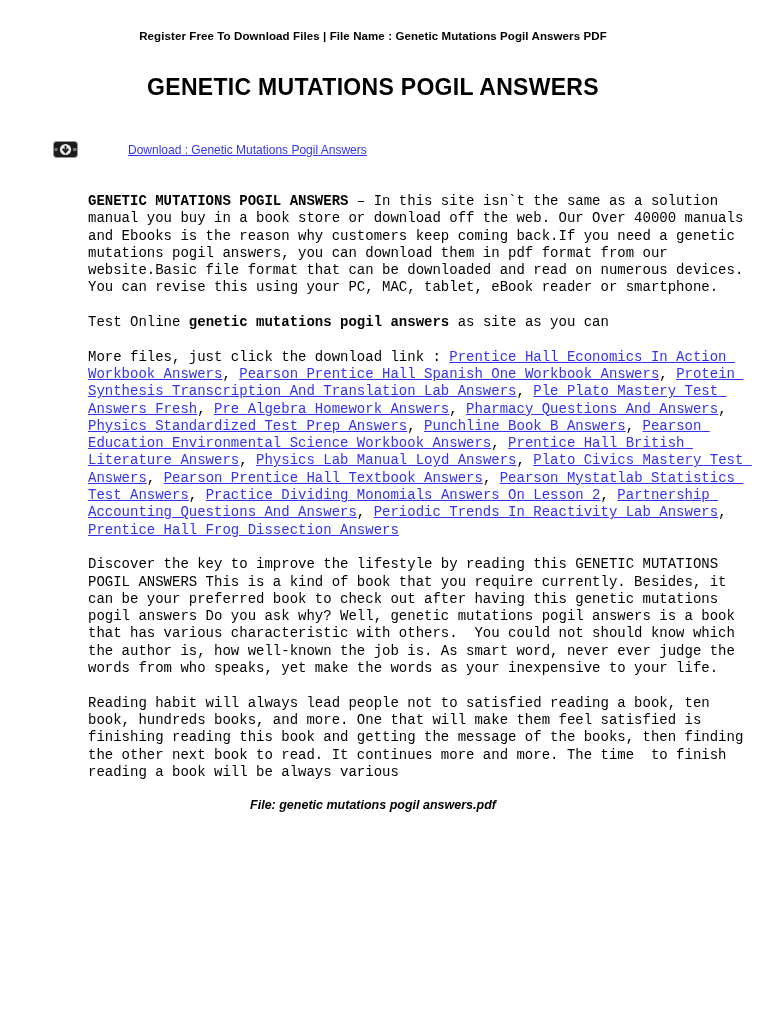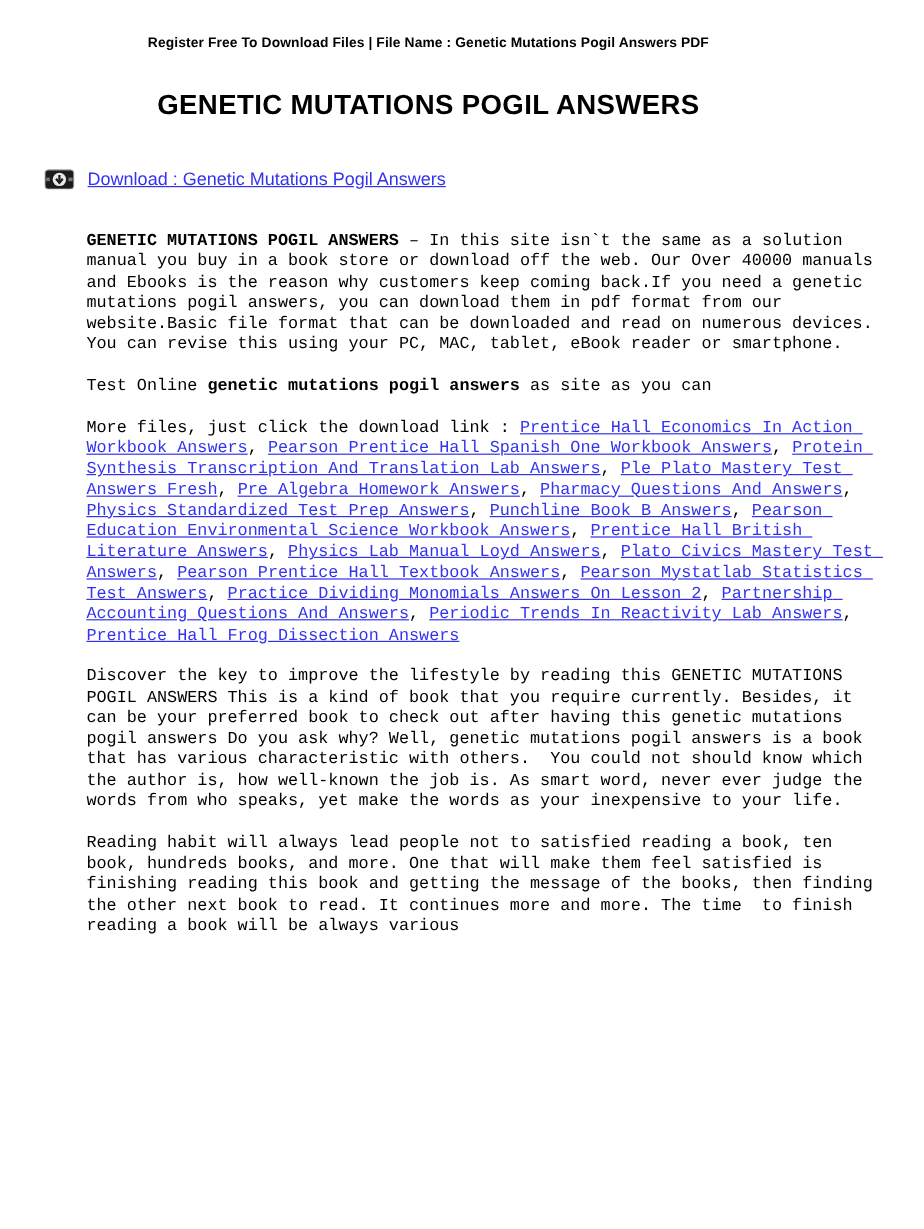"Register Free To Download Files" .page { padding-left: none -> 16px }
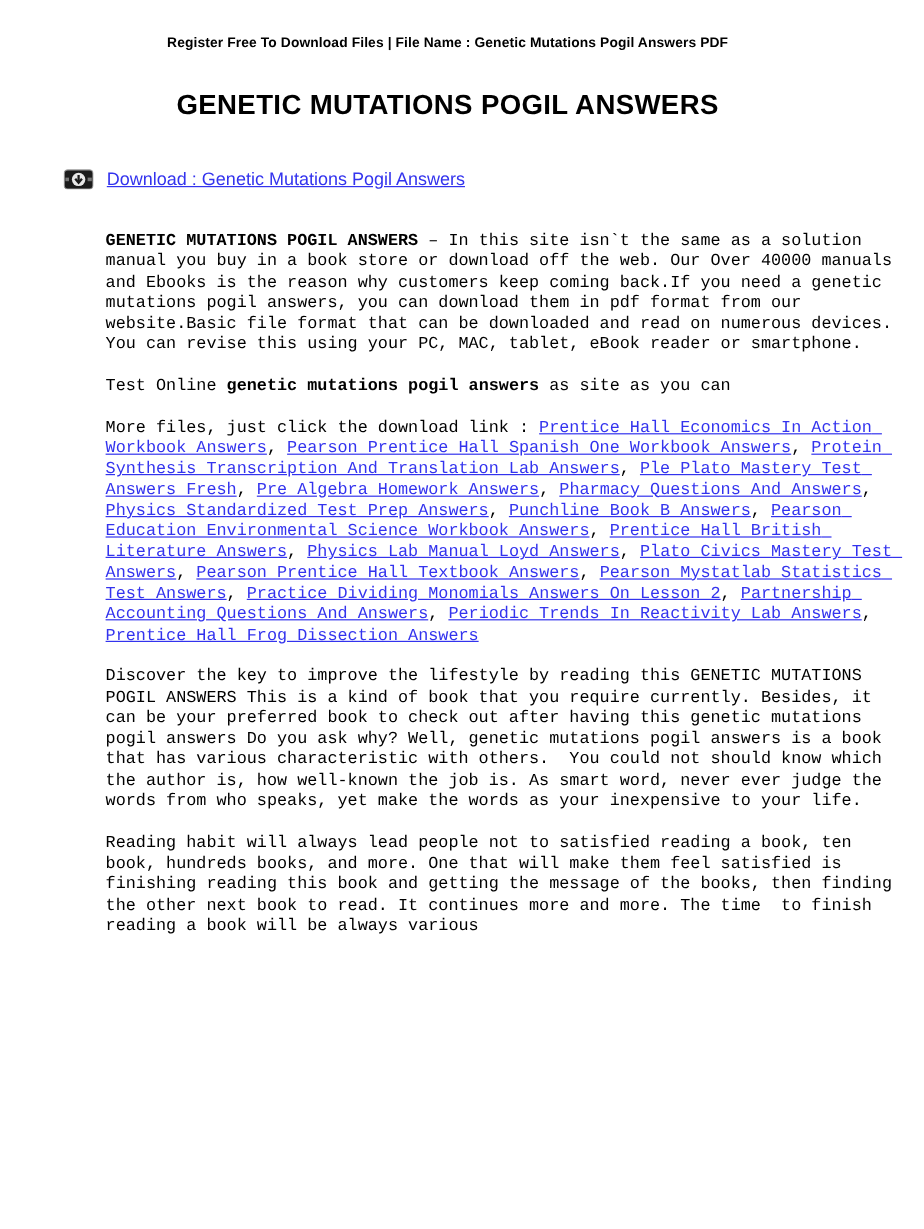"Download : Genetic Mutations Pogil" .dl-link { font-size: 15px -> 12px; margin-left: none -> 39px }
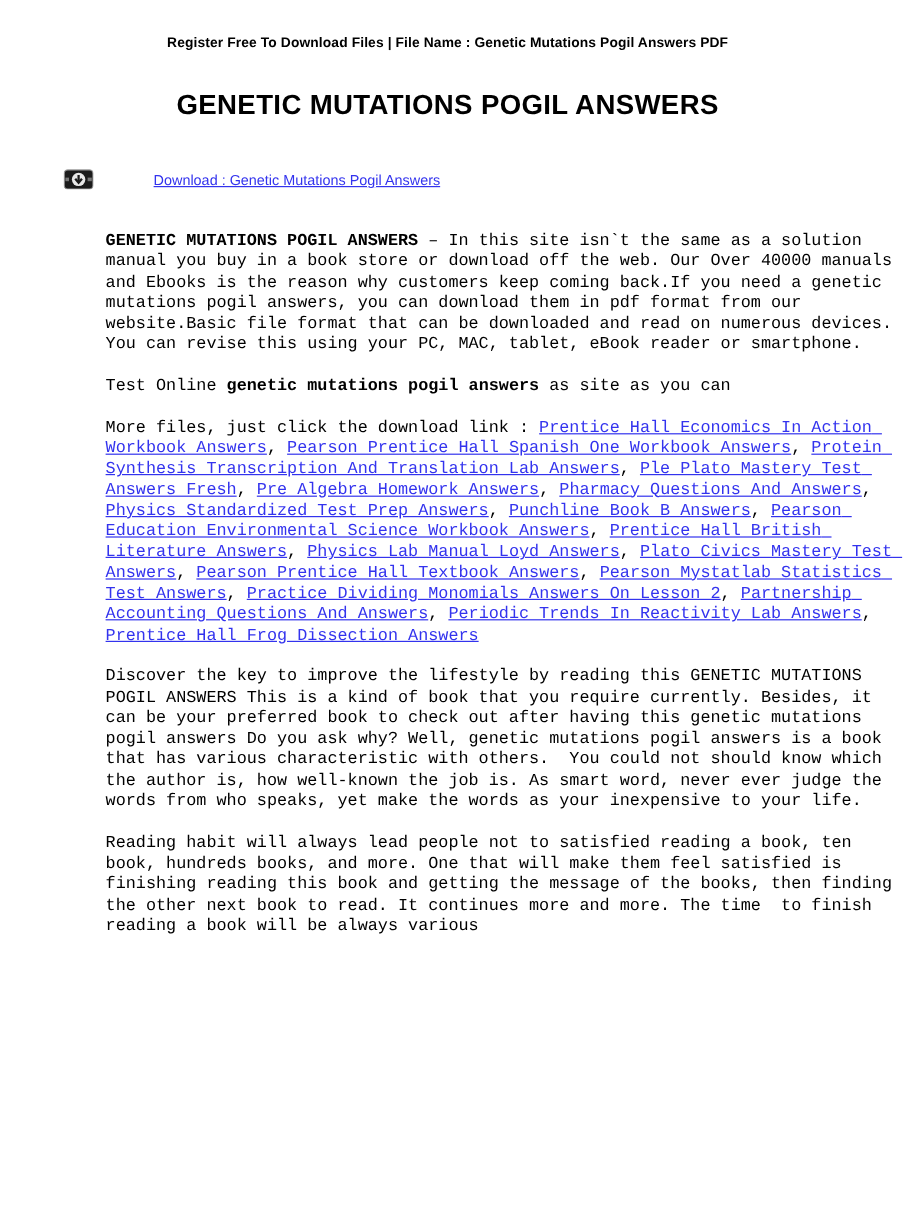"File: genetic mutations pogil" div.footer-line { html: none -> <div>File: genetic mutations pogil answers.pdf</div> }
